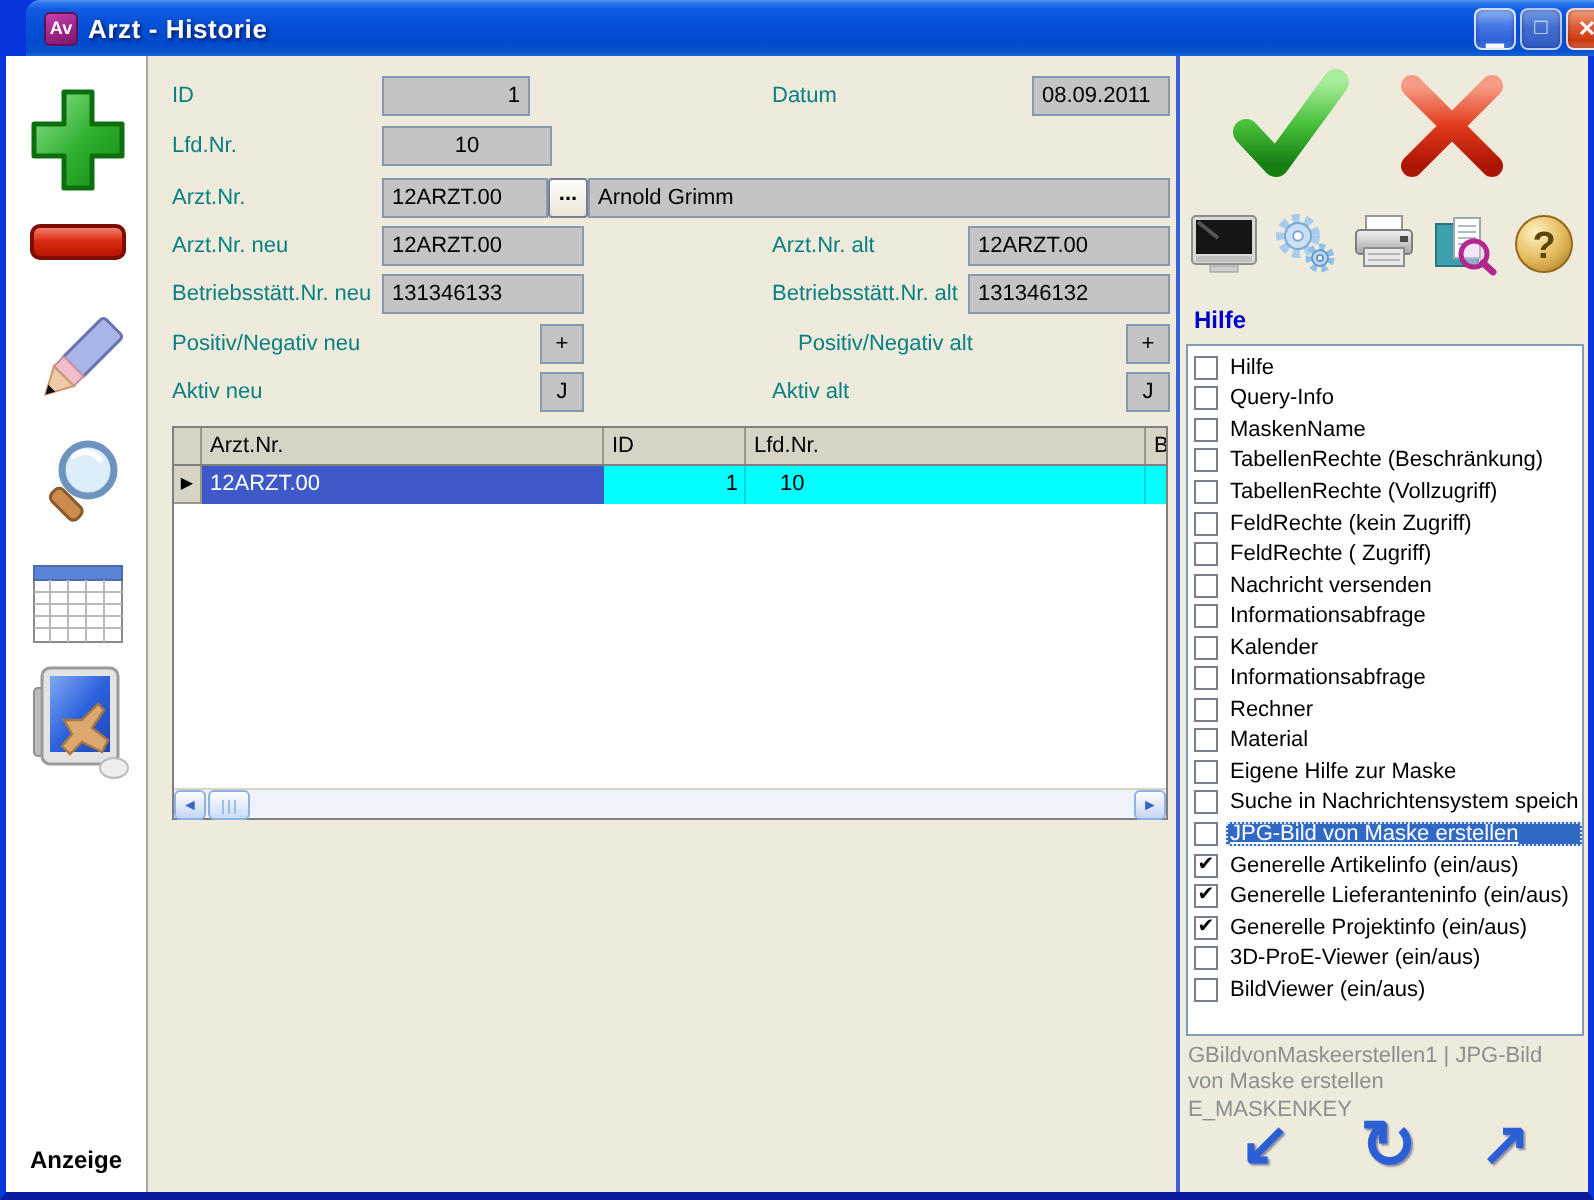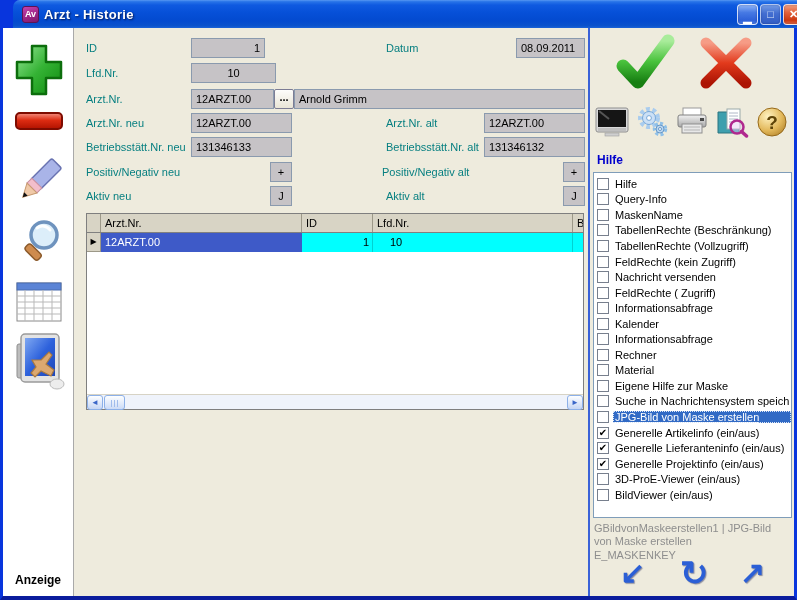"Positiv/Negativ alt" span.lbl { left: 307px -> 324px }
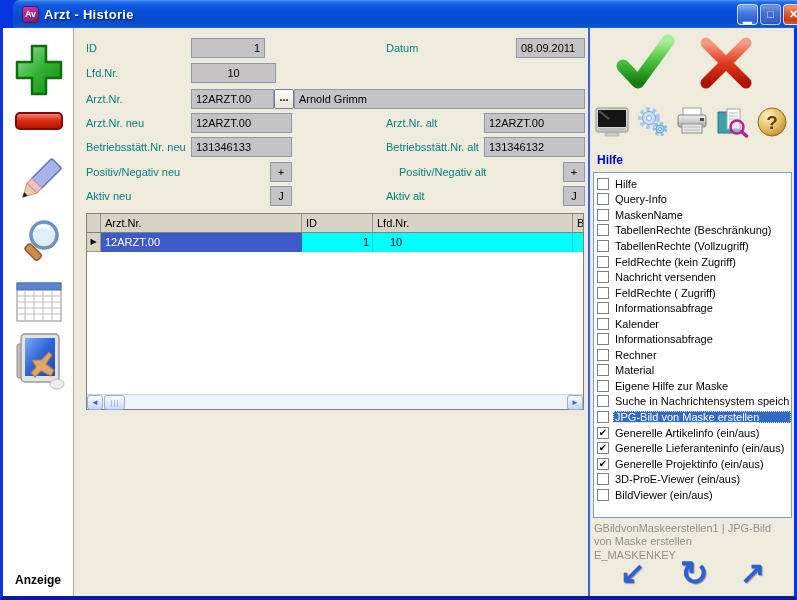"Nachricht versenden" div.item { order: before "FeldRechte ( Zugriff)" -> after "FeldRechte ( Zugriff)" }
